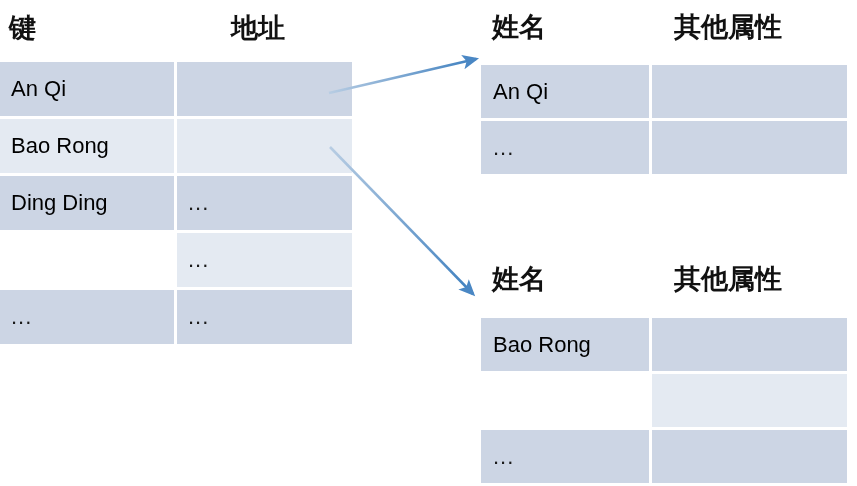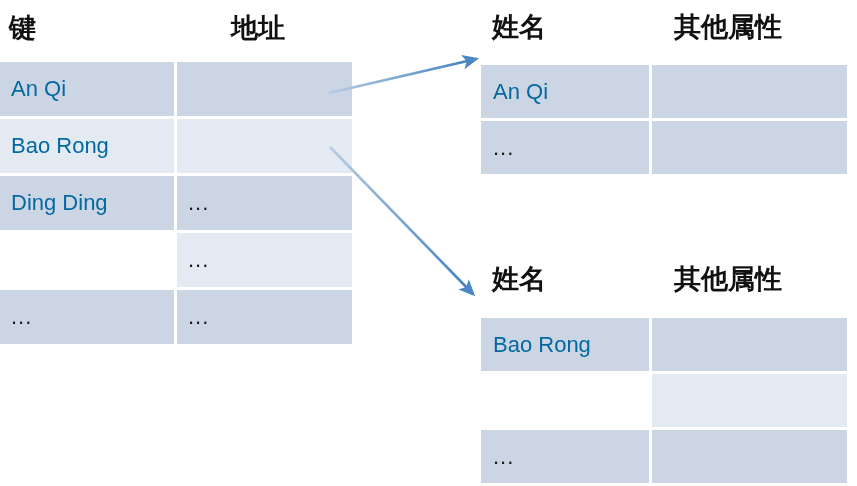"An Qi" .cell-txt { color: #0369a1 -> #000000 }
